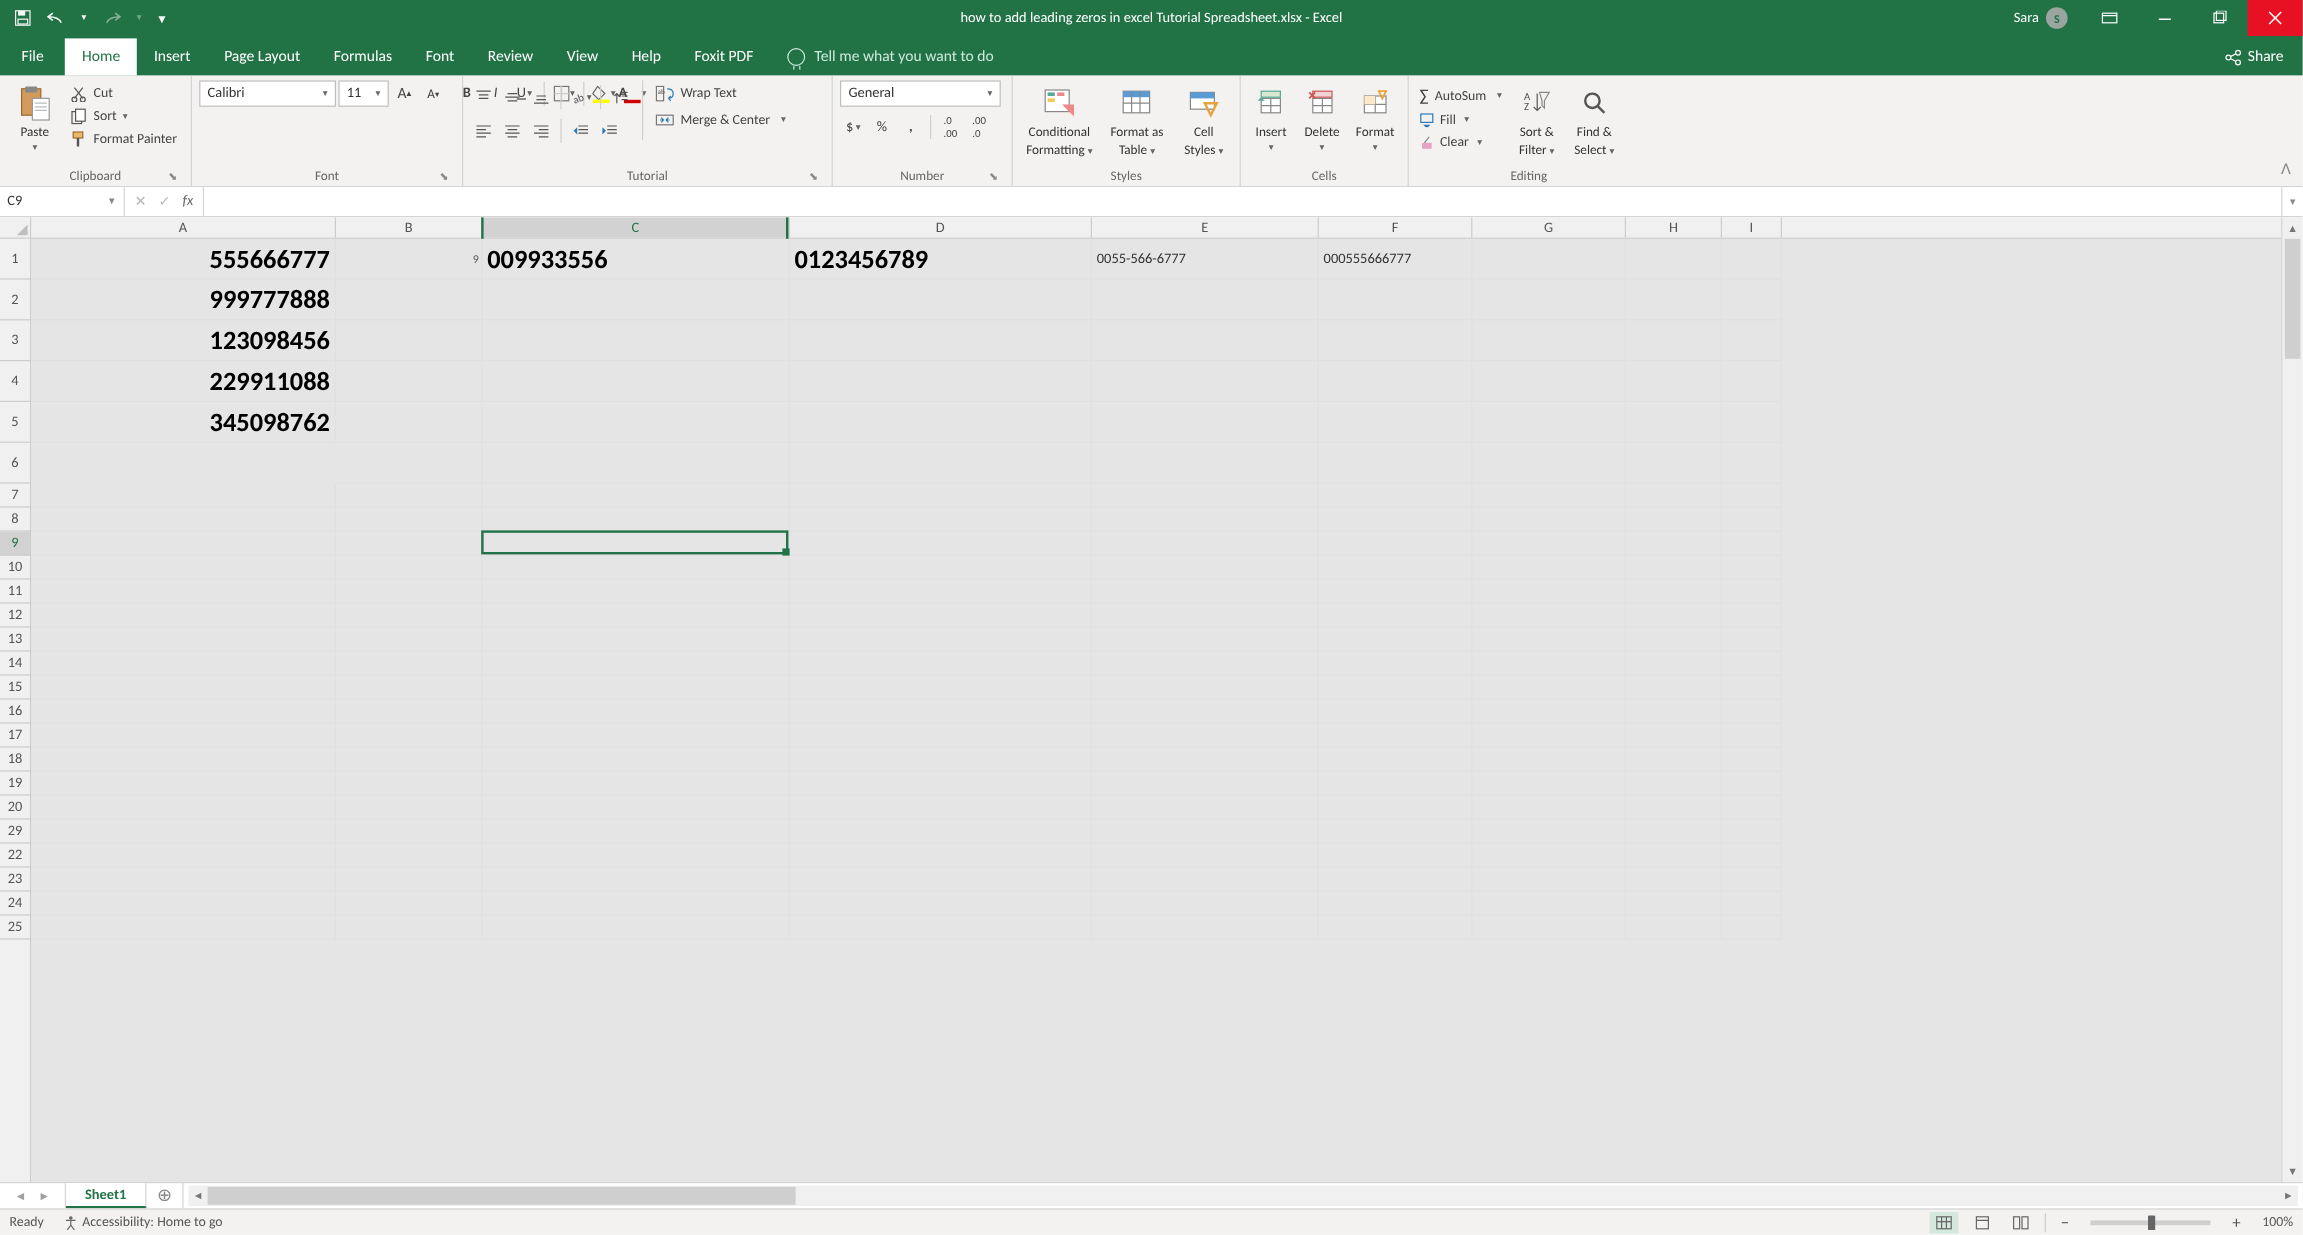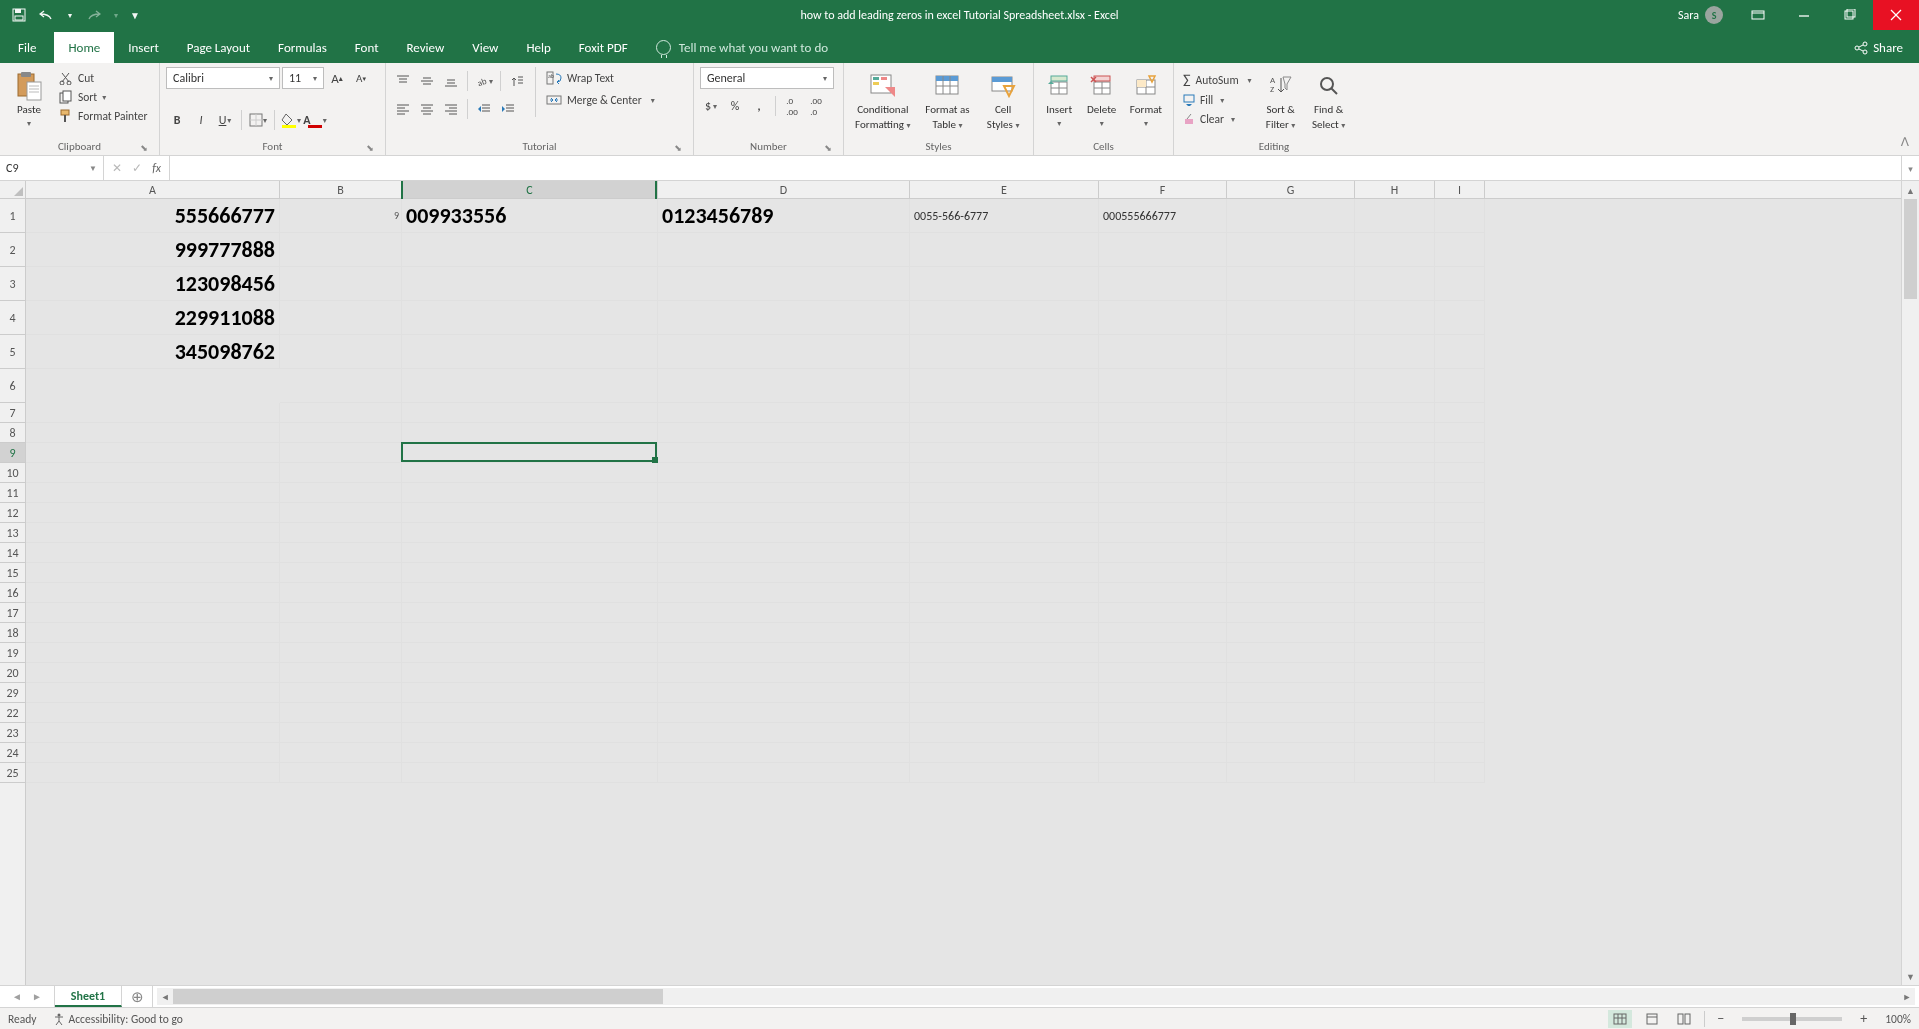"Calibri" div.group-body { flex-direction: column -> none; gap: 20px -> 6px }
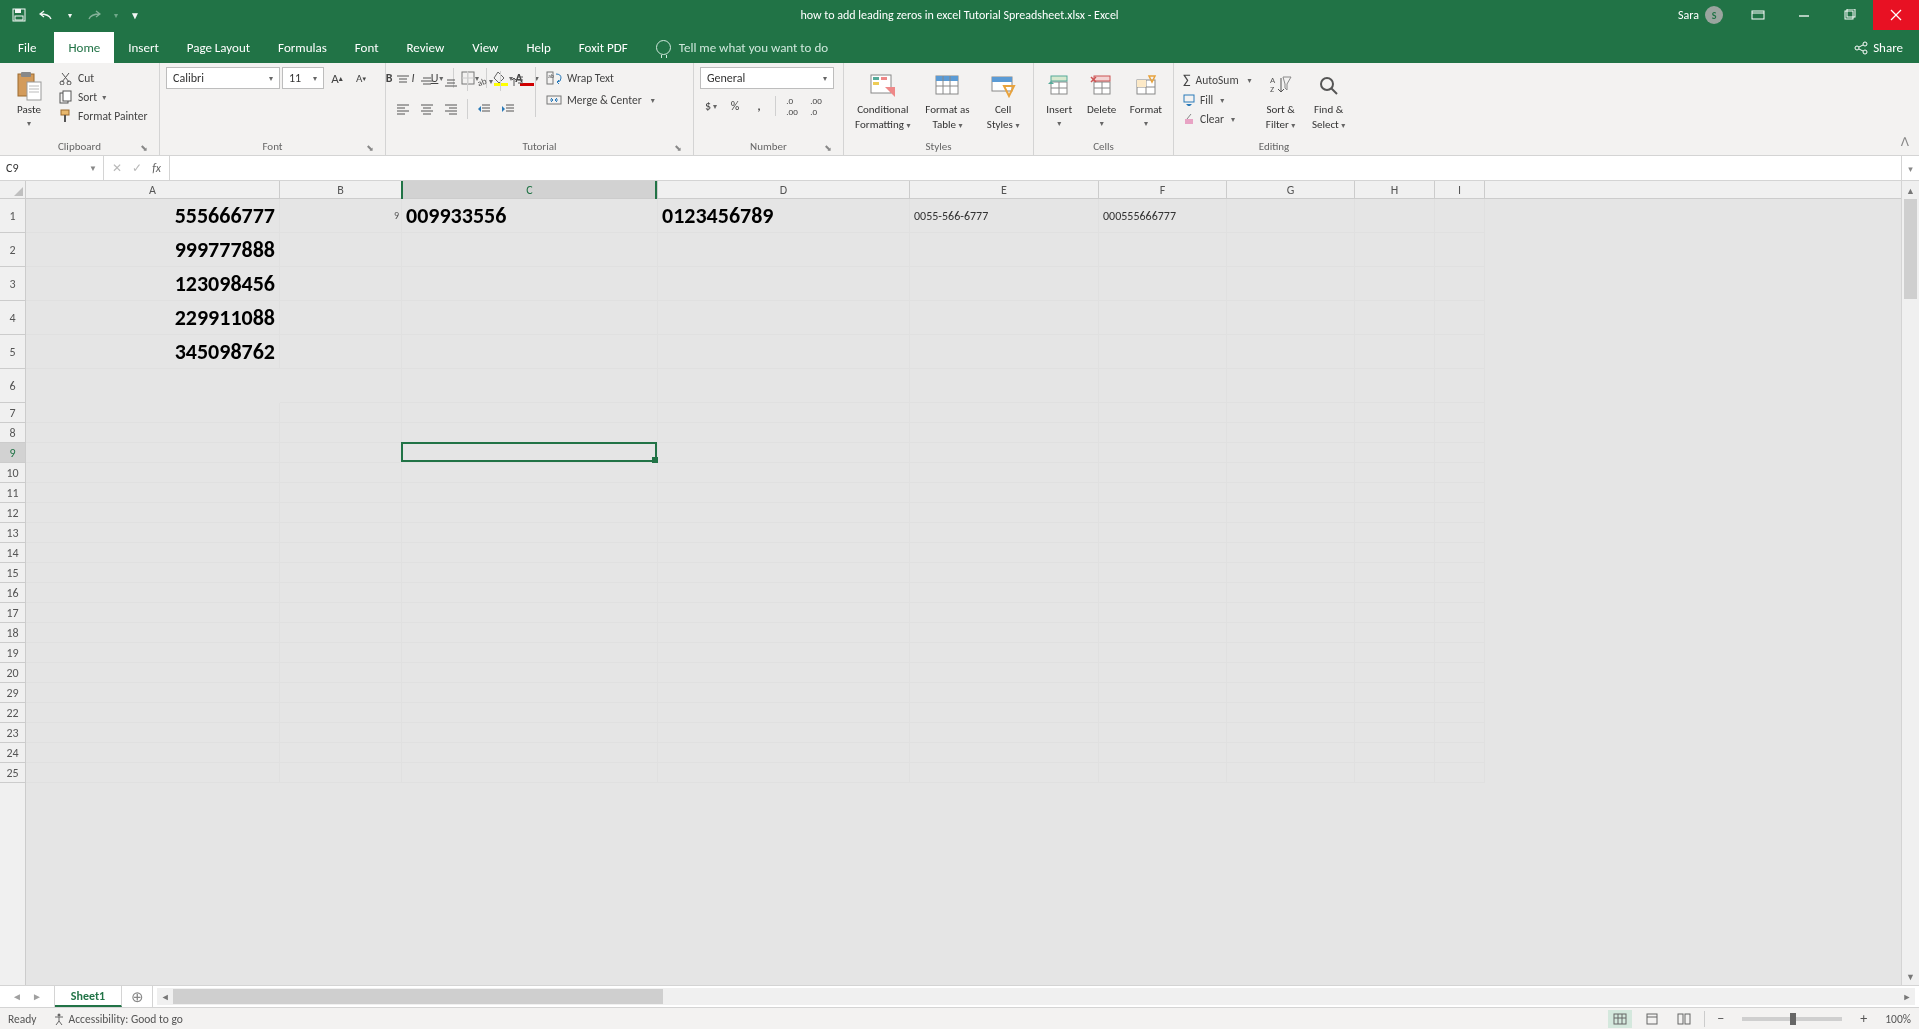"Accessibility: Good to go" span { text: Good -> Home }
